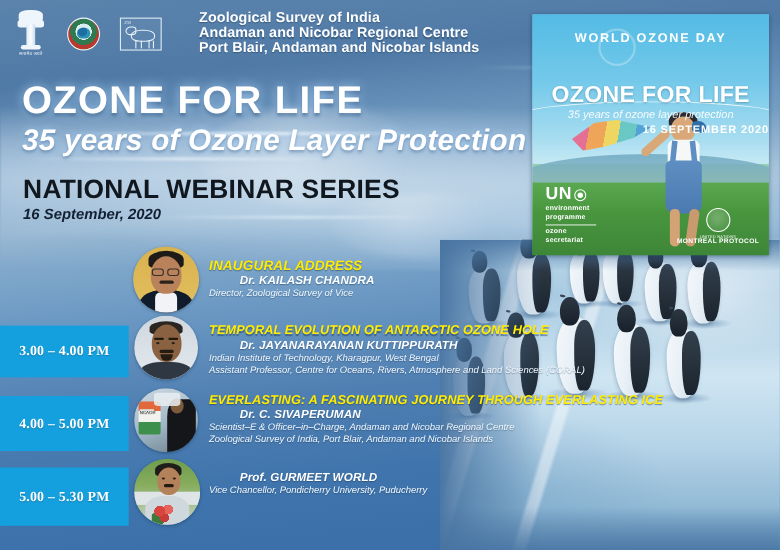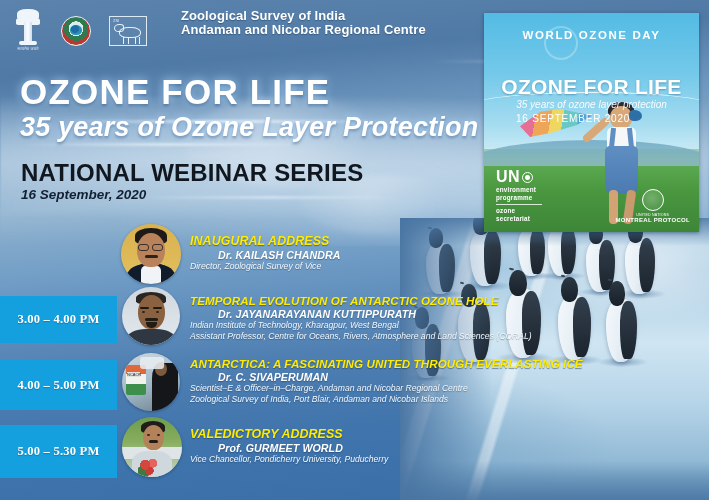"Port Blair, Andaman and Nicobar" div { html: none -> <div>Port Blair, Andaman and Nicobar Islands</div> }
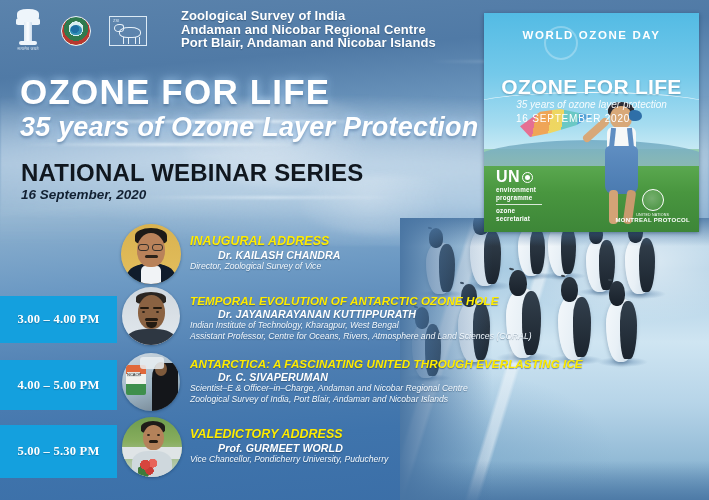"16 SEPTEMBER 2020" .un-h3 { font-weight: normal -> bold; text-align: left -> right }
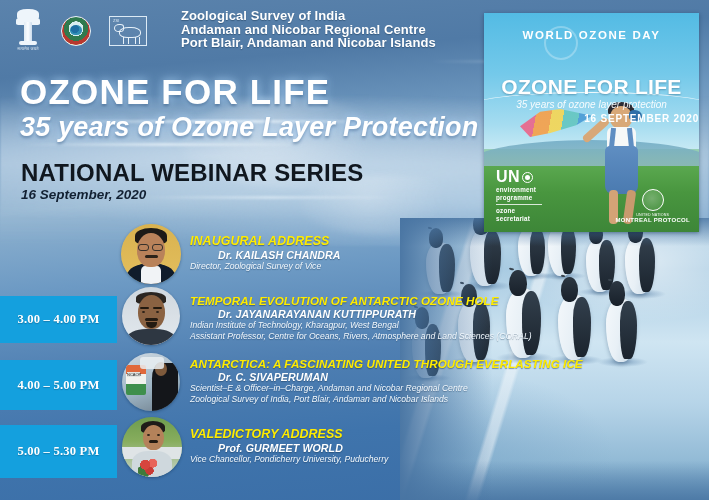"ANTARCTICA: A FASCINATING UNITED THROUGH" div.talk-title { text: ANTARCTICA: A FASCINATING UNITED -> EVERLASTING: A FASCINATING JOURNEY }
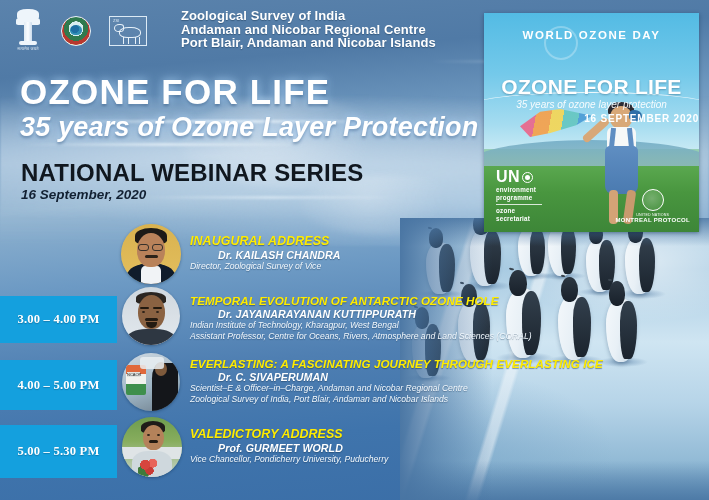"VALEDICTORY ADDRESS" div.talk-title { html: <div>VALEDICTORY ADDRESS</div> -> none }
